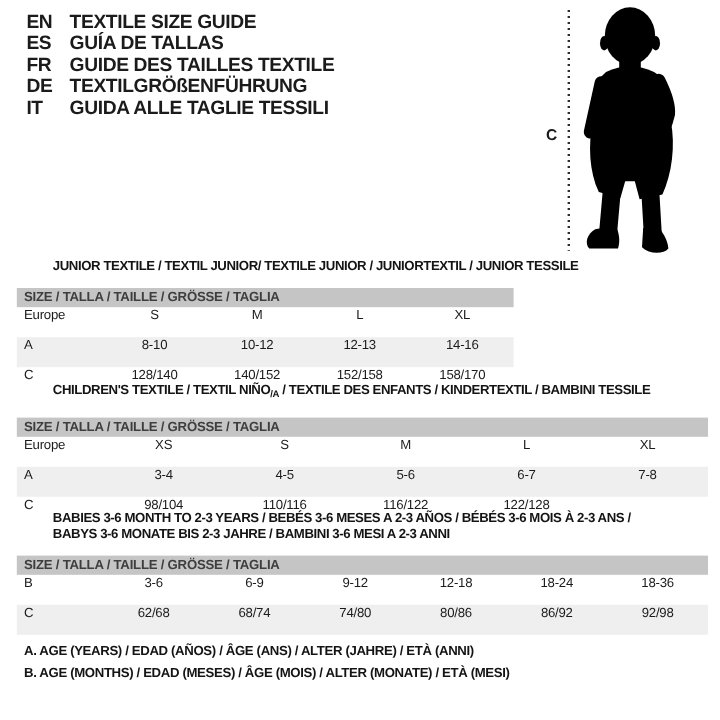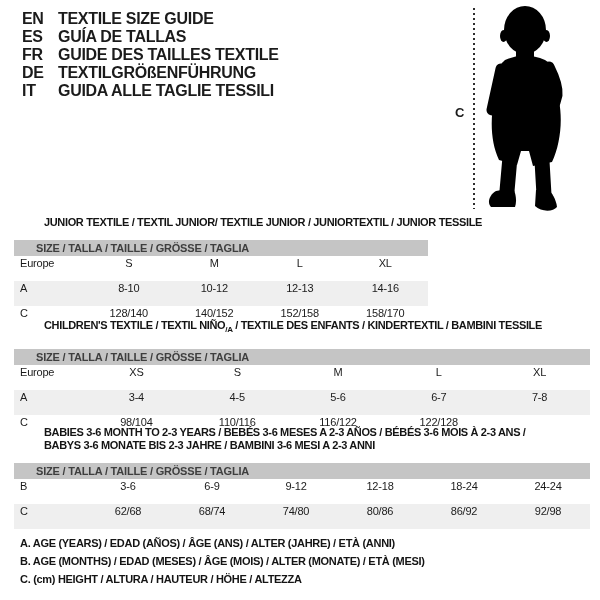"SIZE / TALLA / TAILLE" .bar { padding-left: 22px -> 6px }
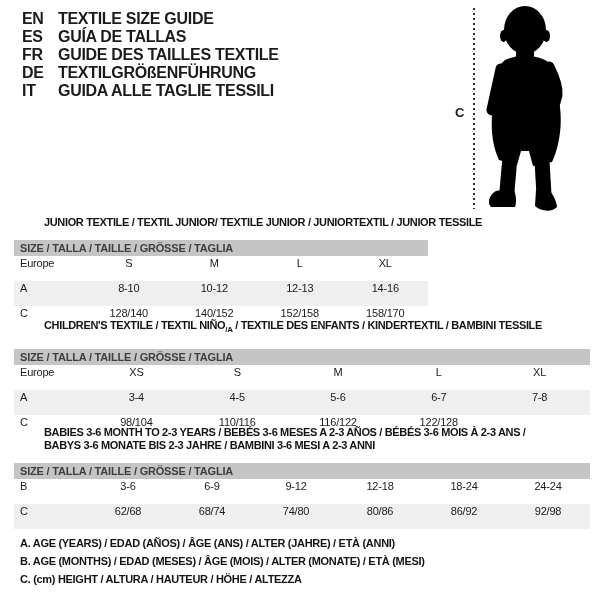"24-24" span.val { text: 24-24 -> 18-36 }
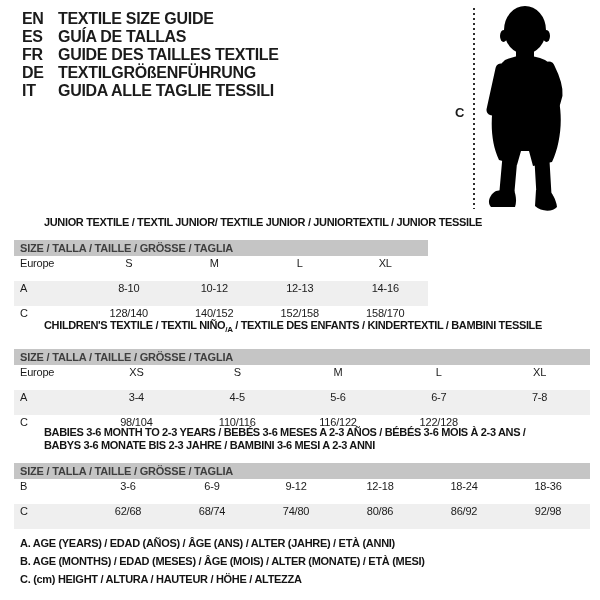"C. (cm) HEIGHT / ALTURA" div.footnote { html: <div>C. (cm) HEIGHT / ALTURA / HAUTEUR / HÖHE / ALTEZZA</div> -> none }
